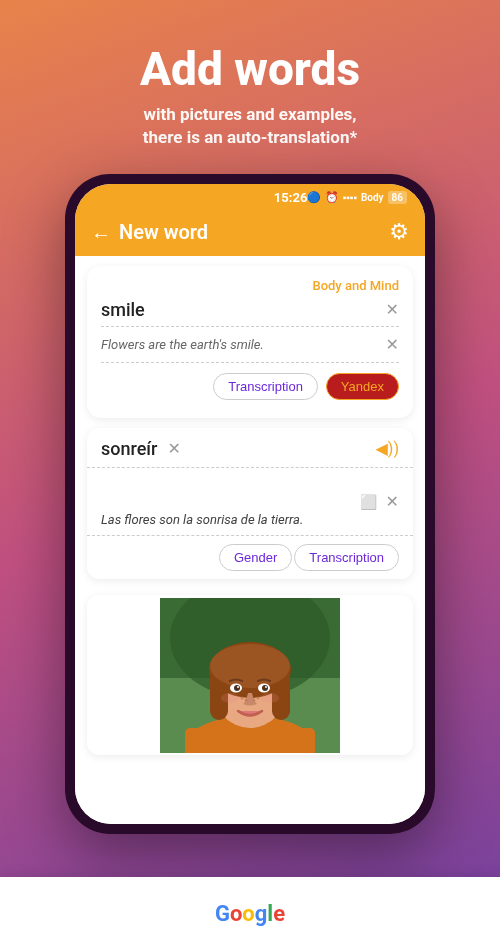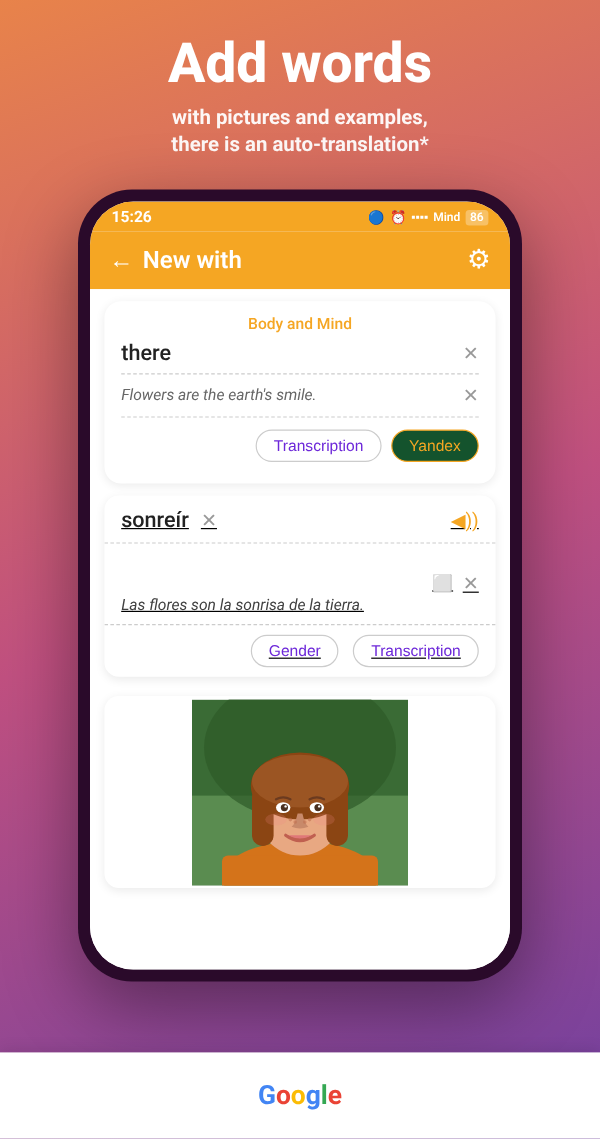"Add words" .header-text { padding-top: 28px -> 44px }
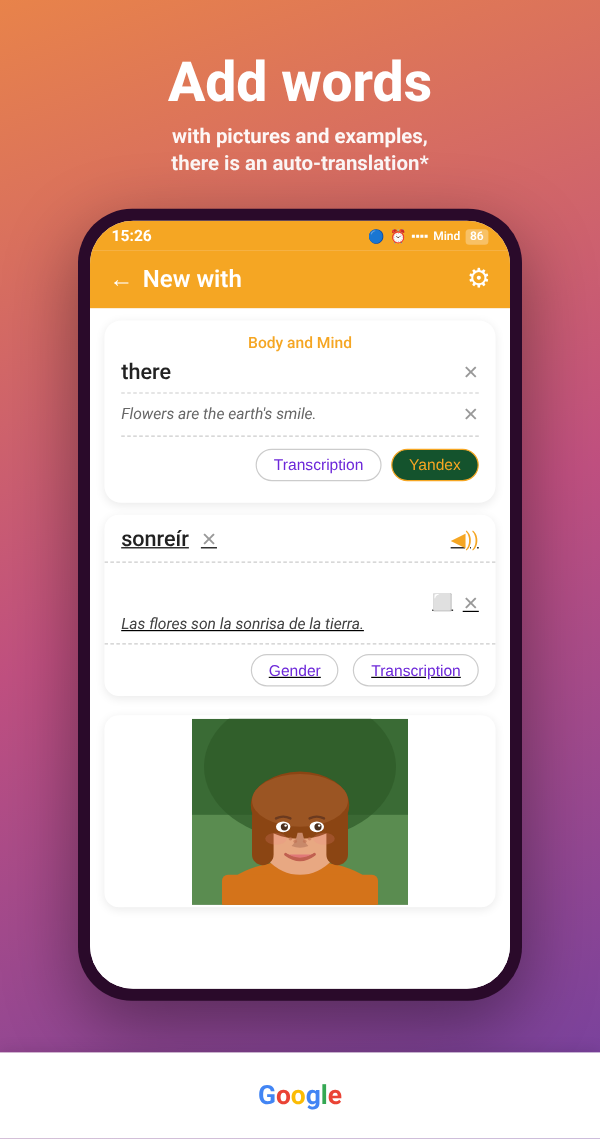"15:26" .status-bar { justify-content: space-between -> flex-end }
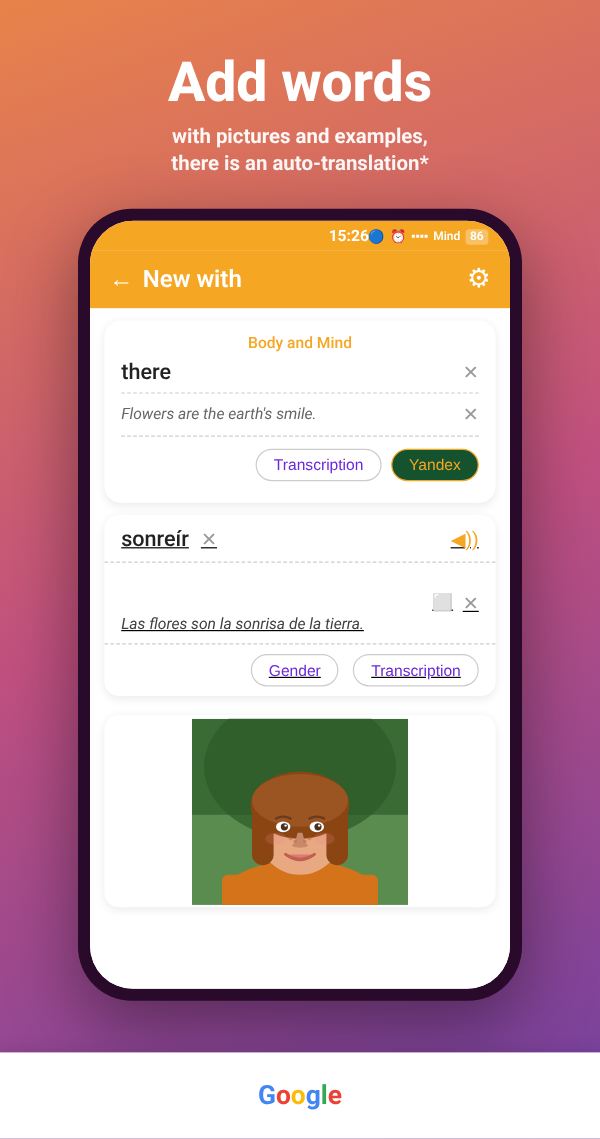"Mind" span { text: Mind -> Body }
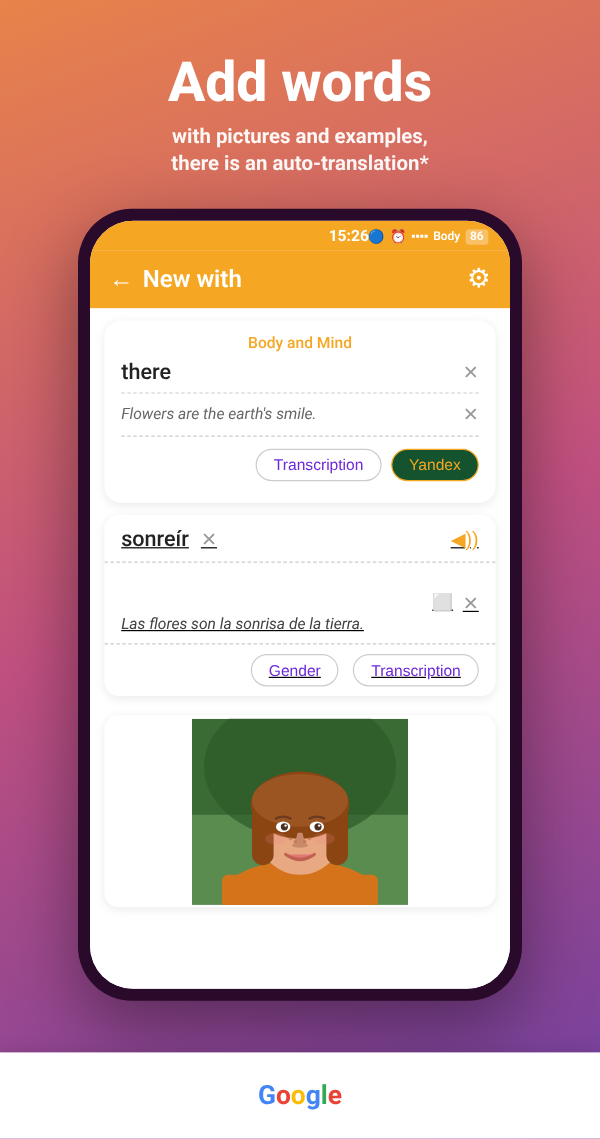"New with" span.app-header-title { text: with -> word }
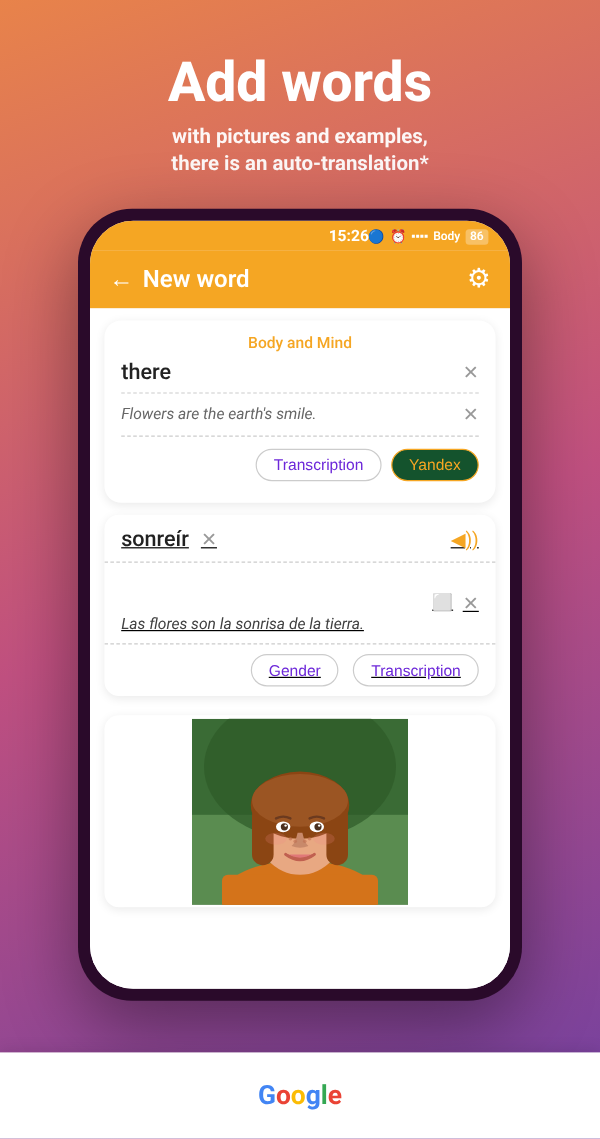"Body and Mind" .category-label { text-align: center -> right }
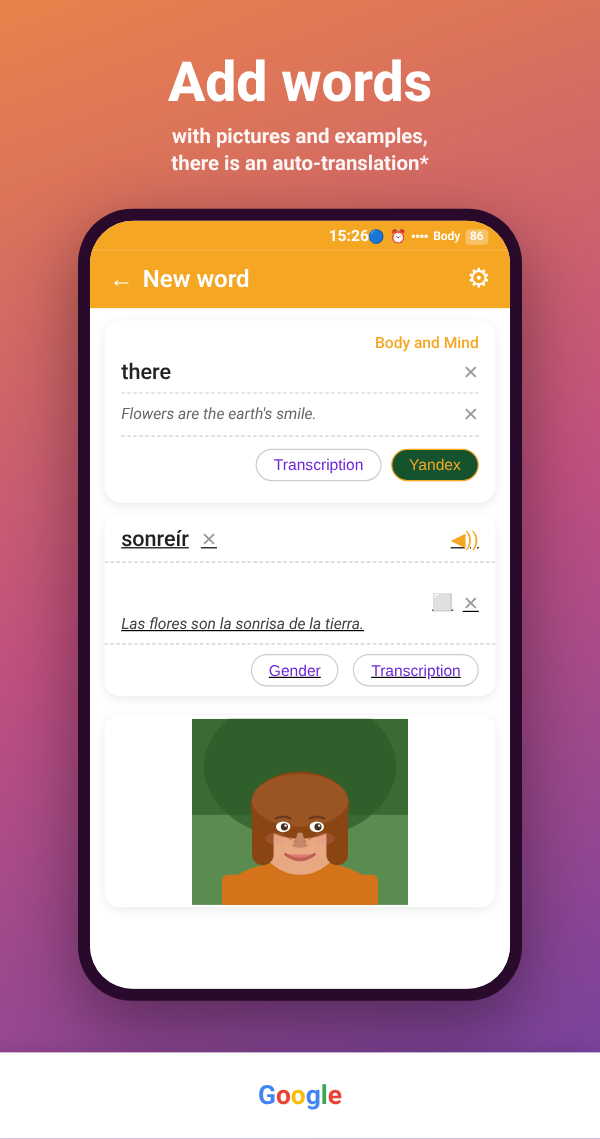"there" span.word-text { text: there -> smile }
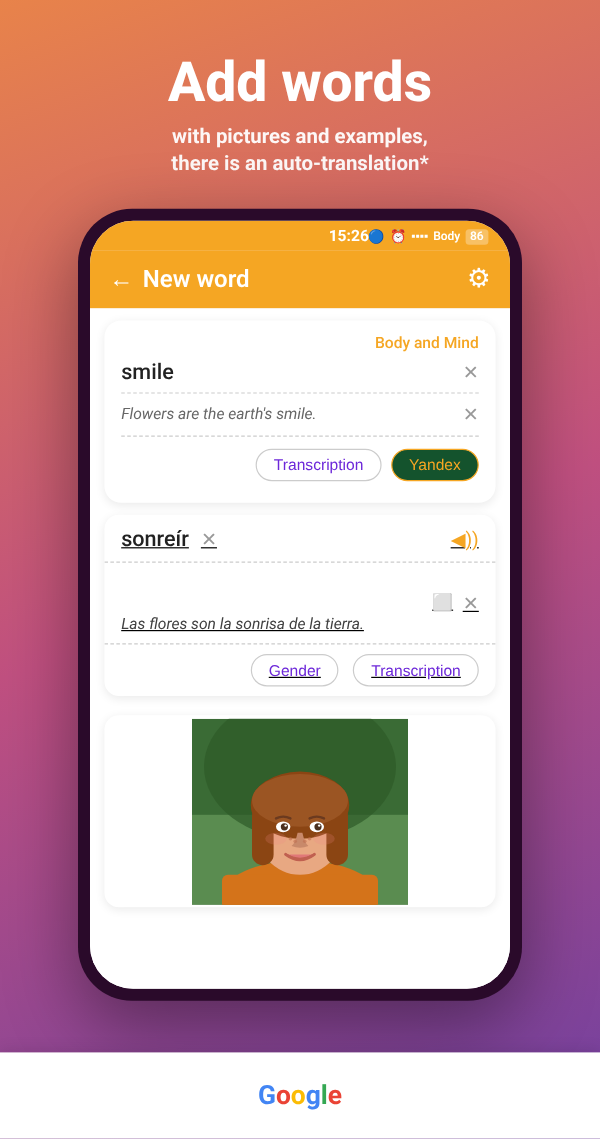"Yandex" .pill-btn-orange { background: #14532d -> #b91c1c }
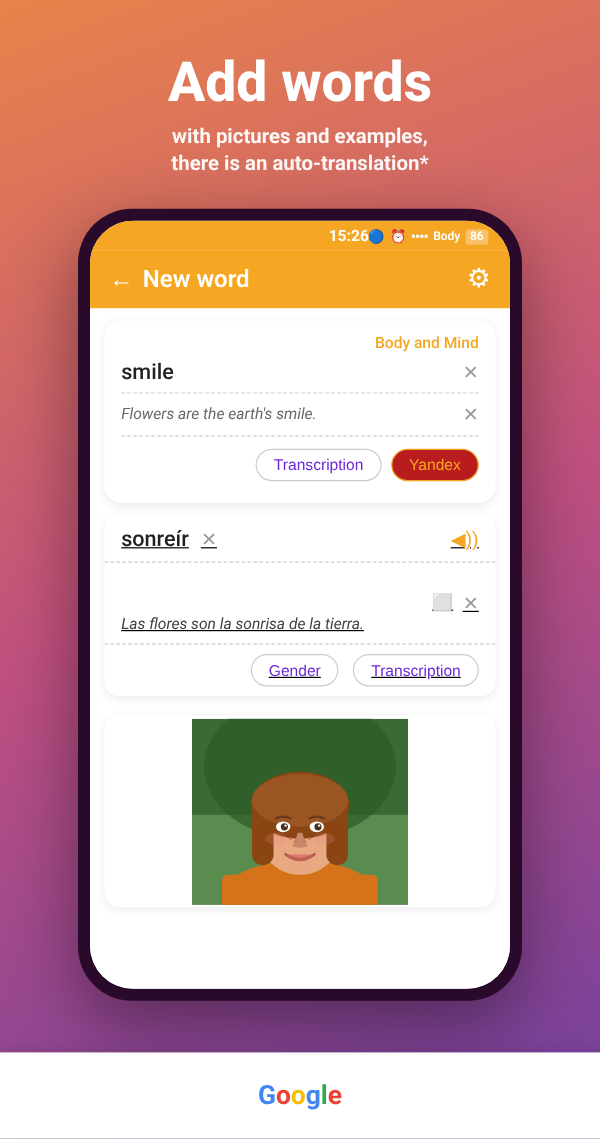"sonreír" div { text-decoration: underline -> none }
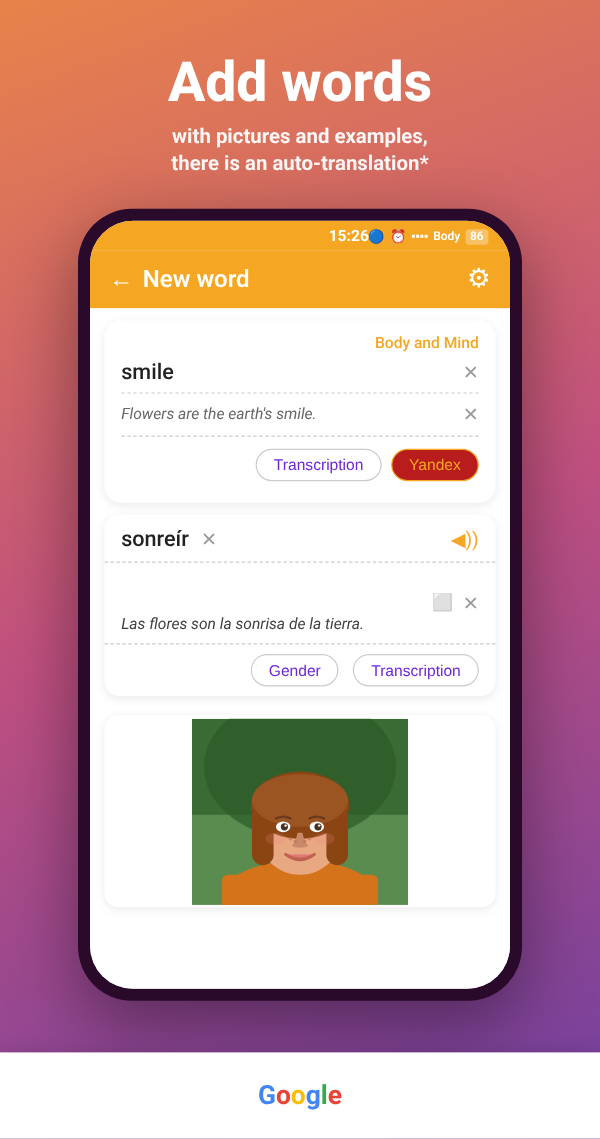"Gender" div { gap: 12px -> 2px }
